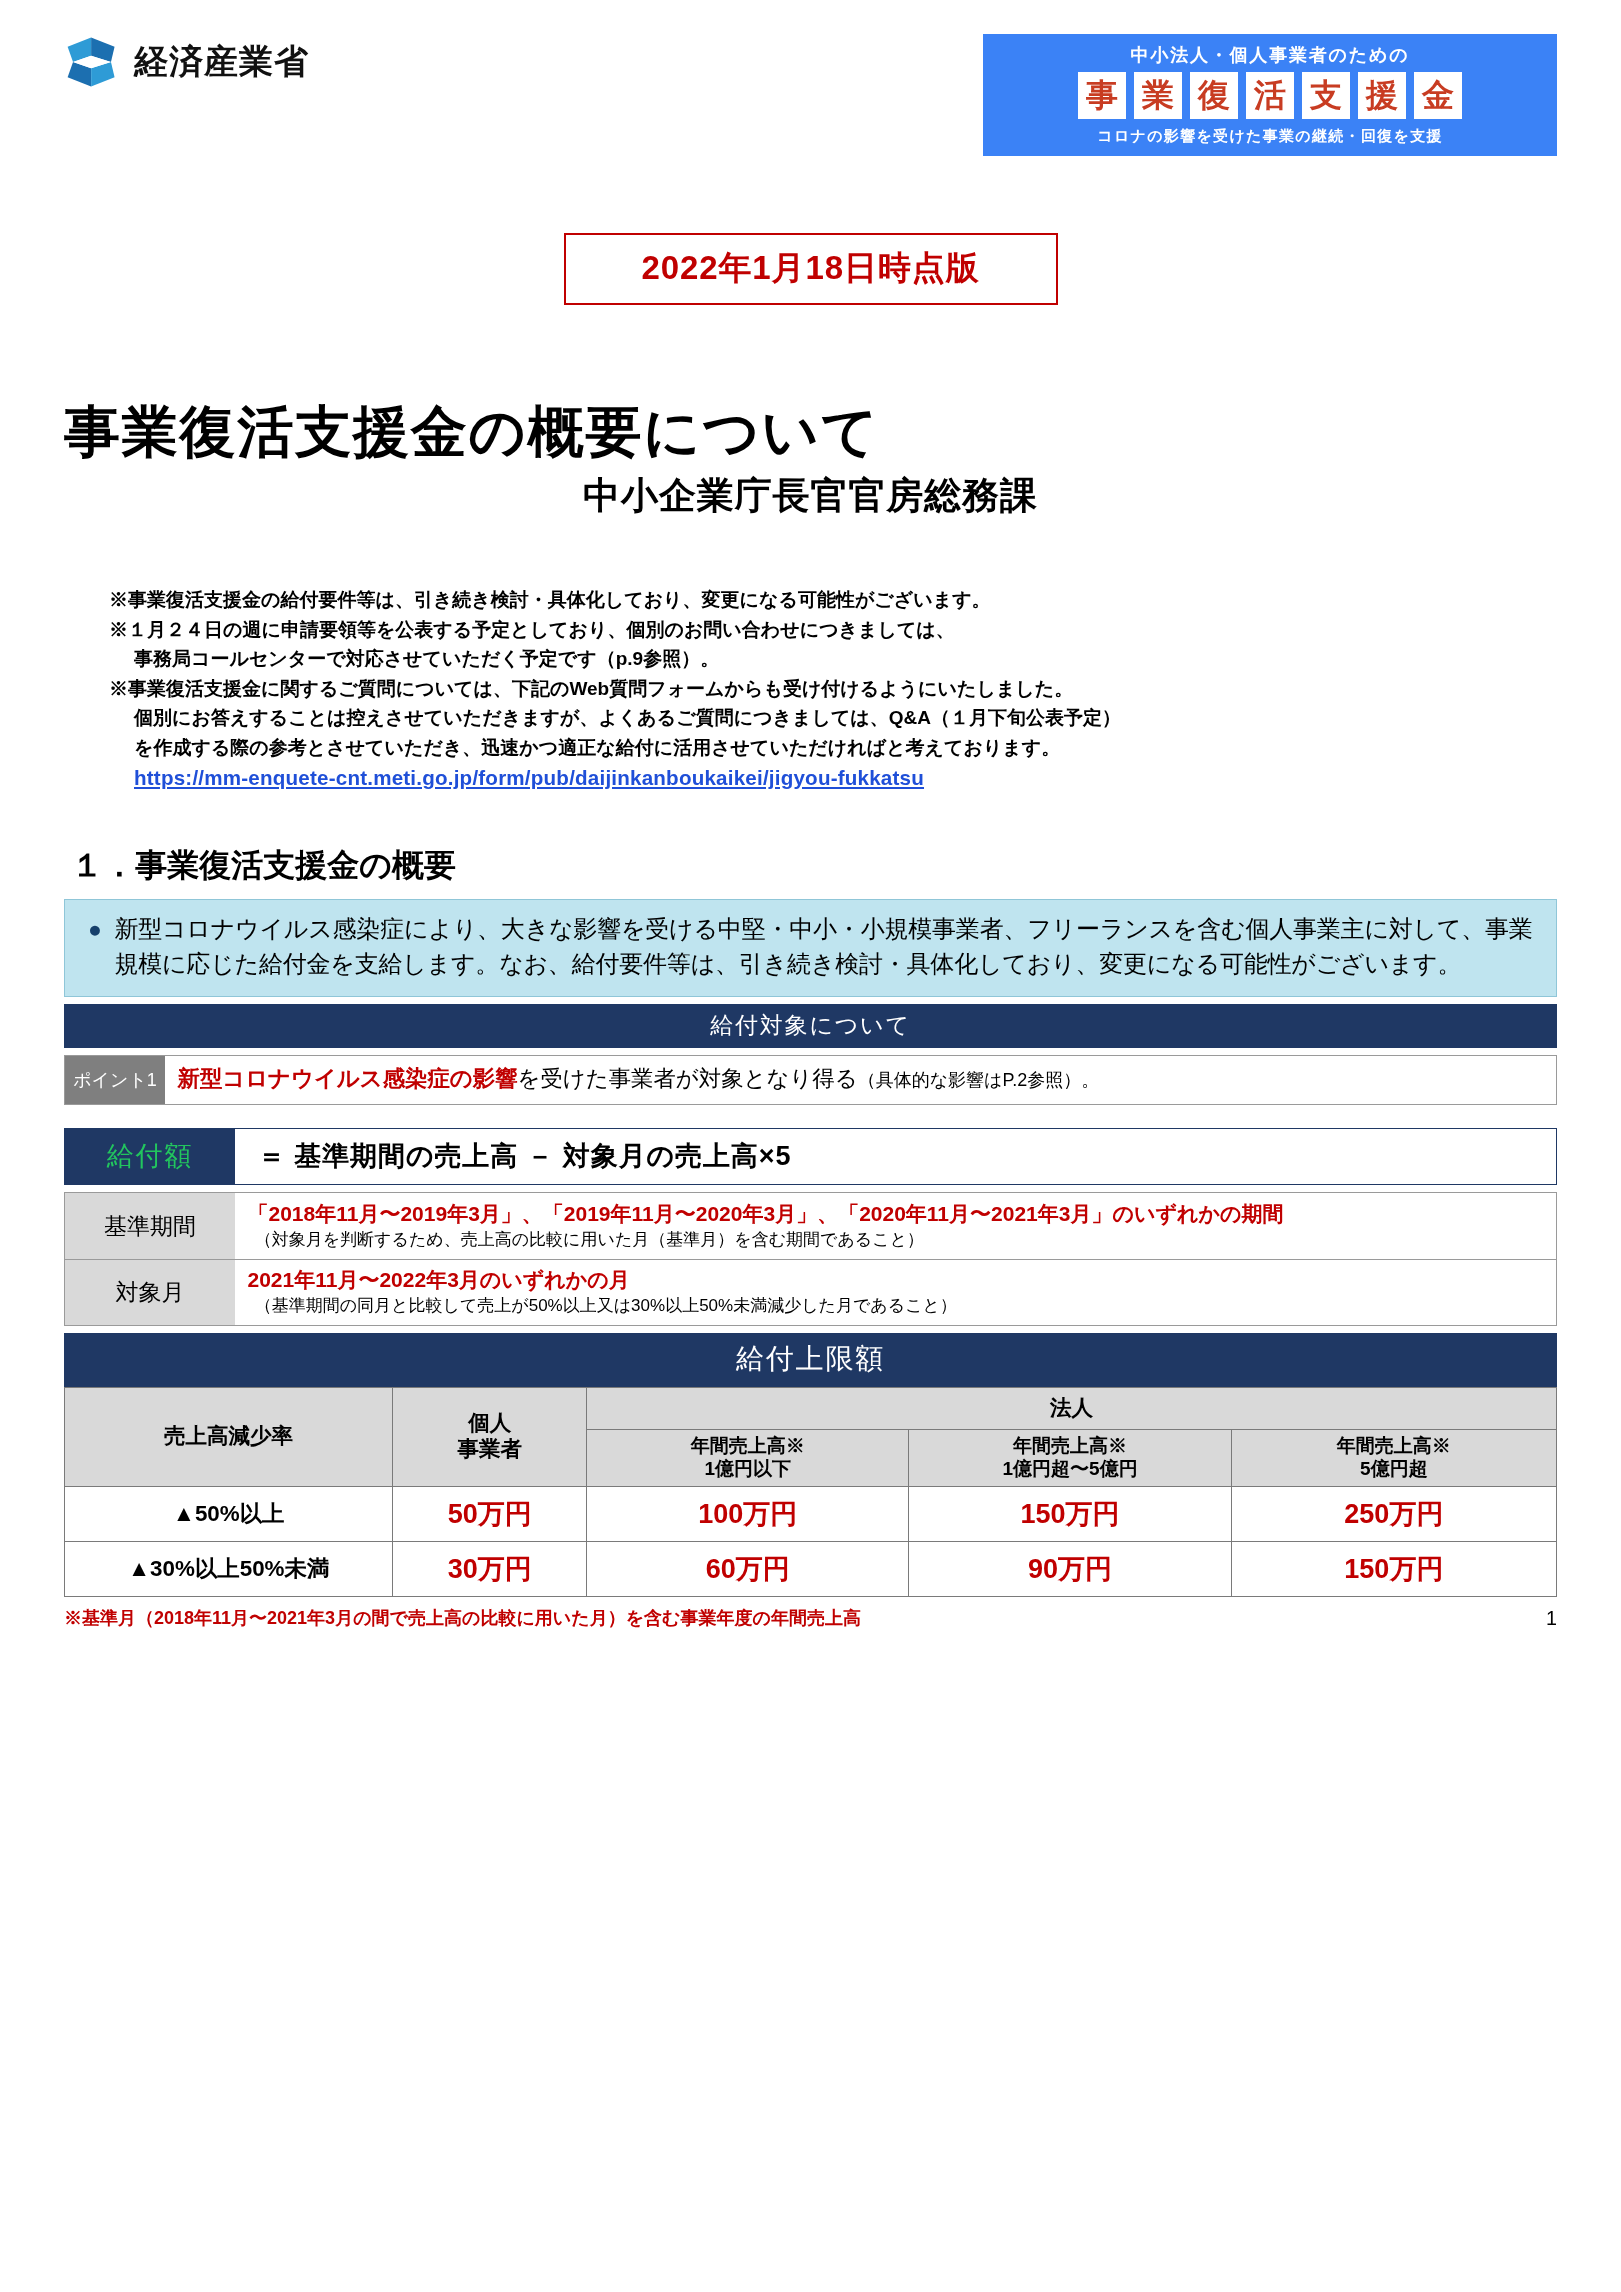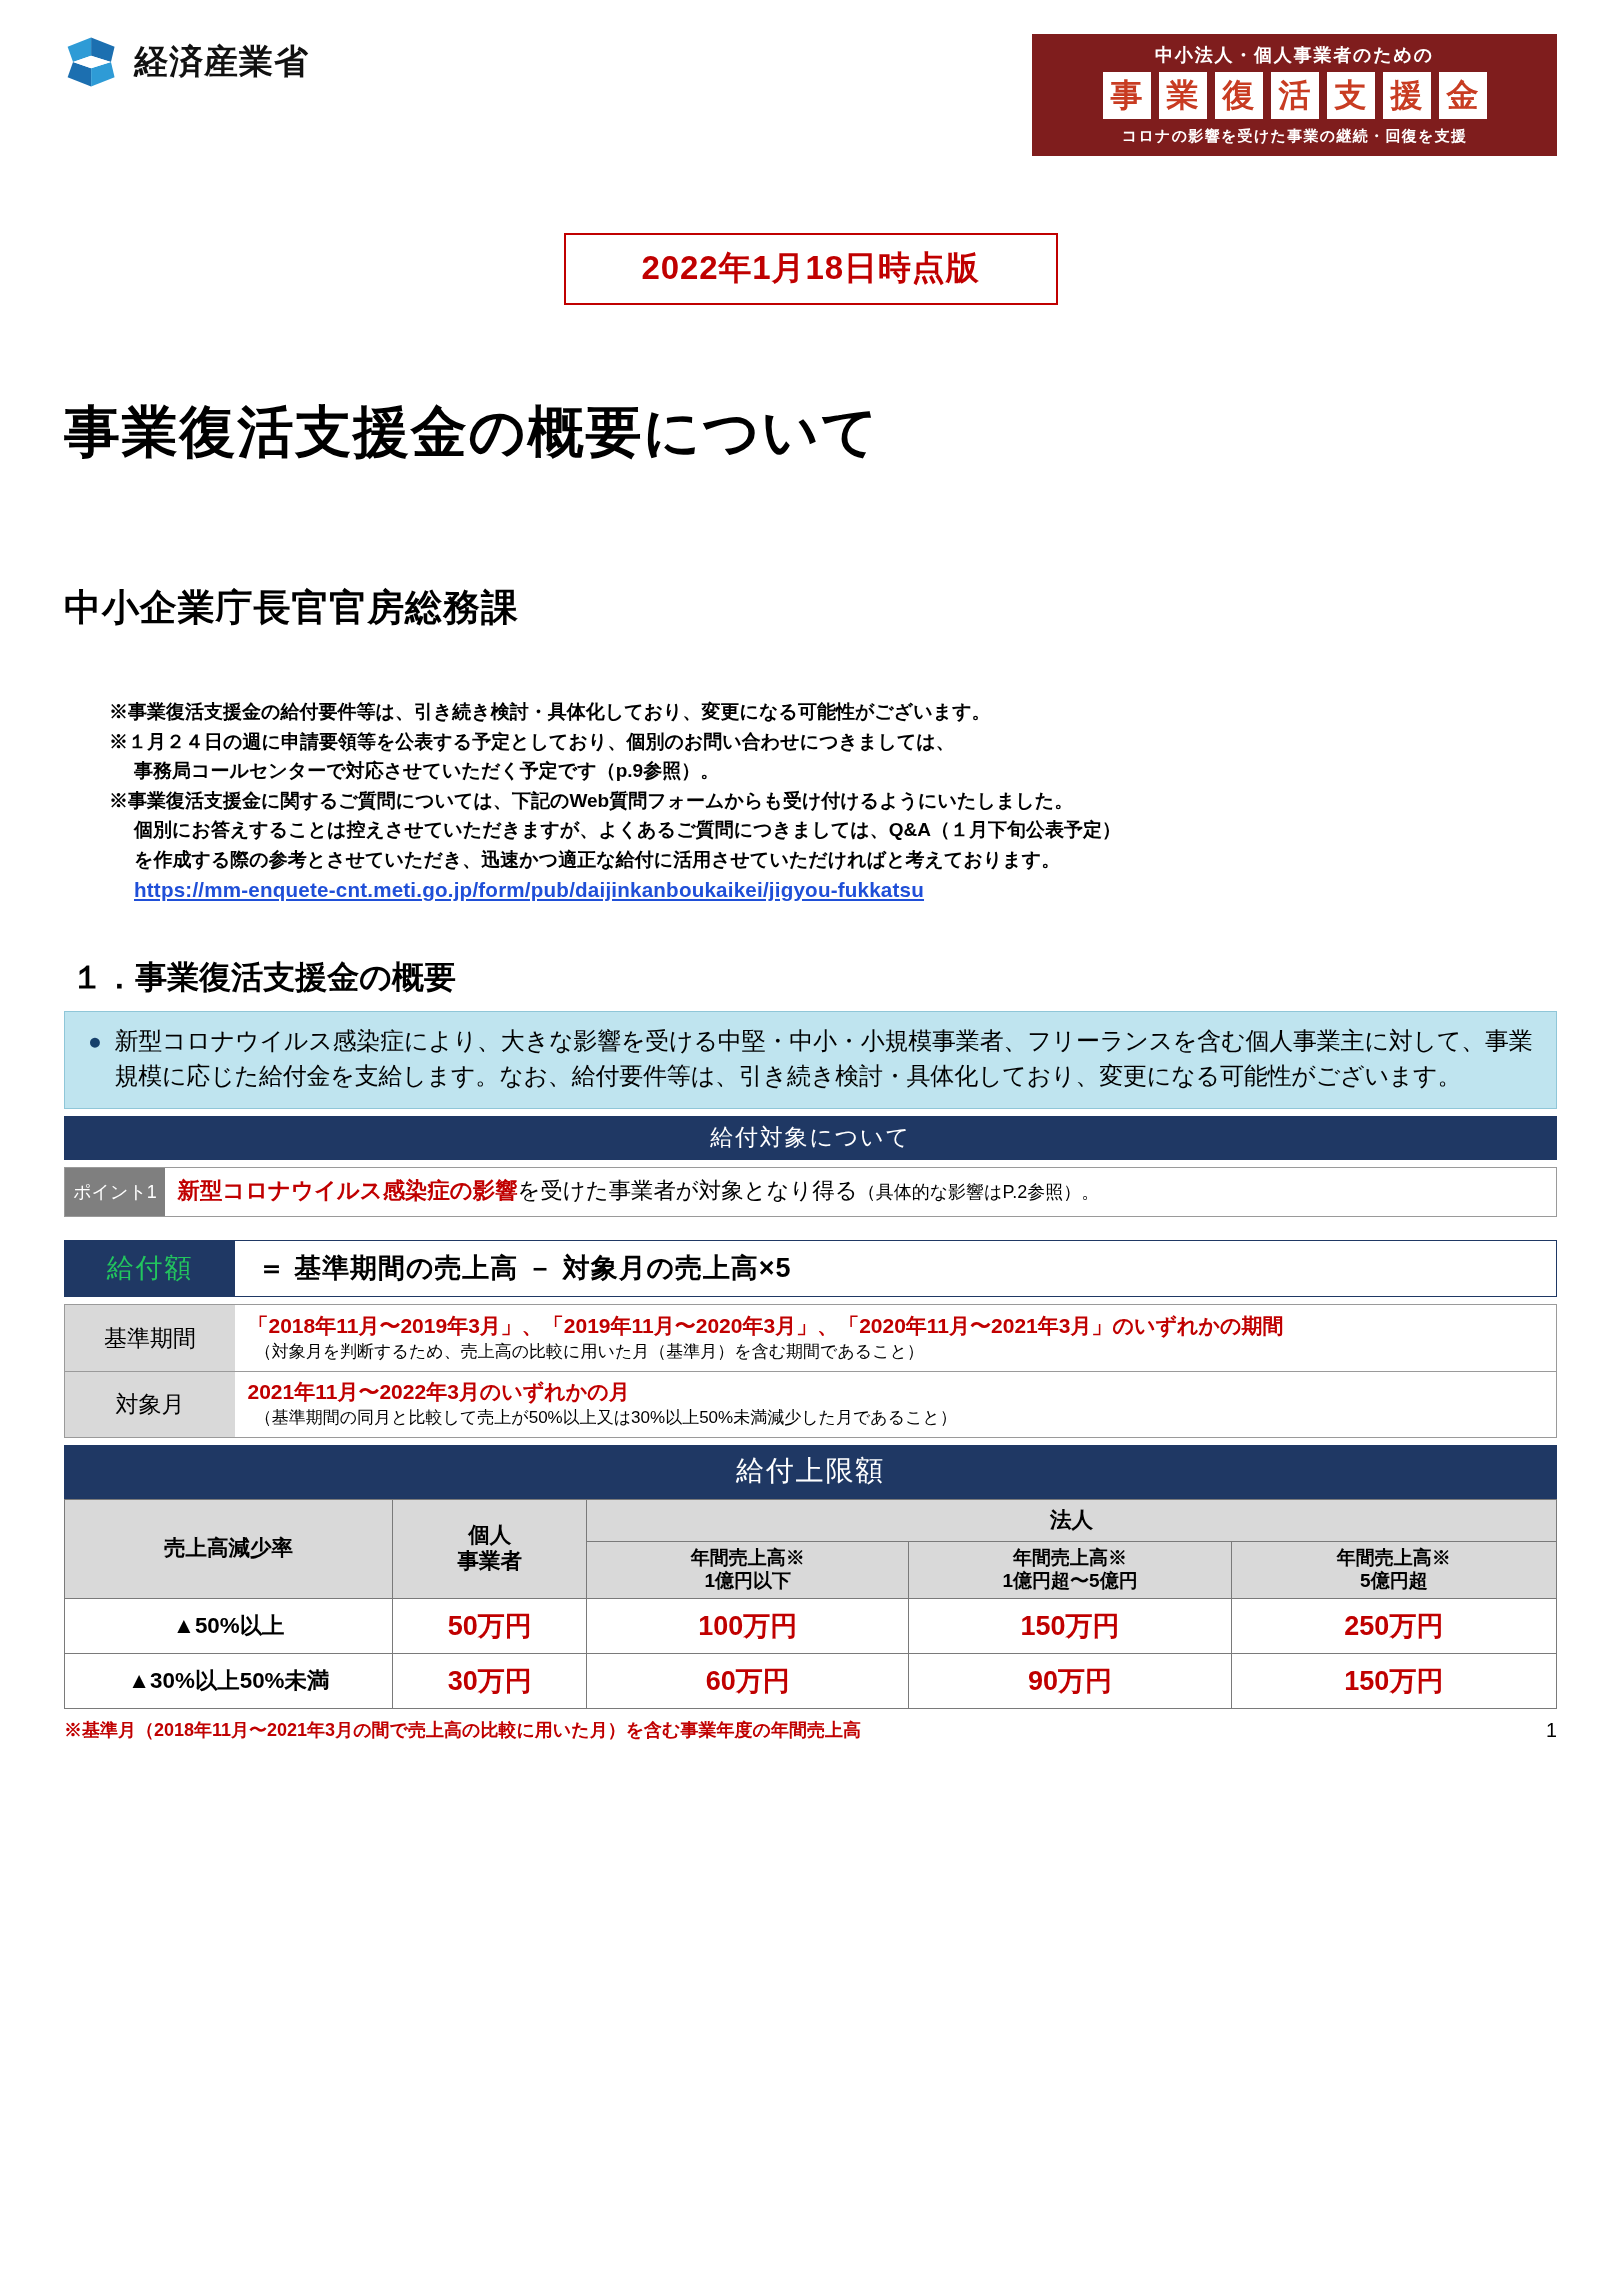"中小法人・個人事業者のための" .banner { background: #7f1d1d -> #3b82f6; width: 525px -> 574px }
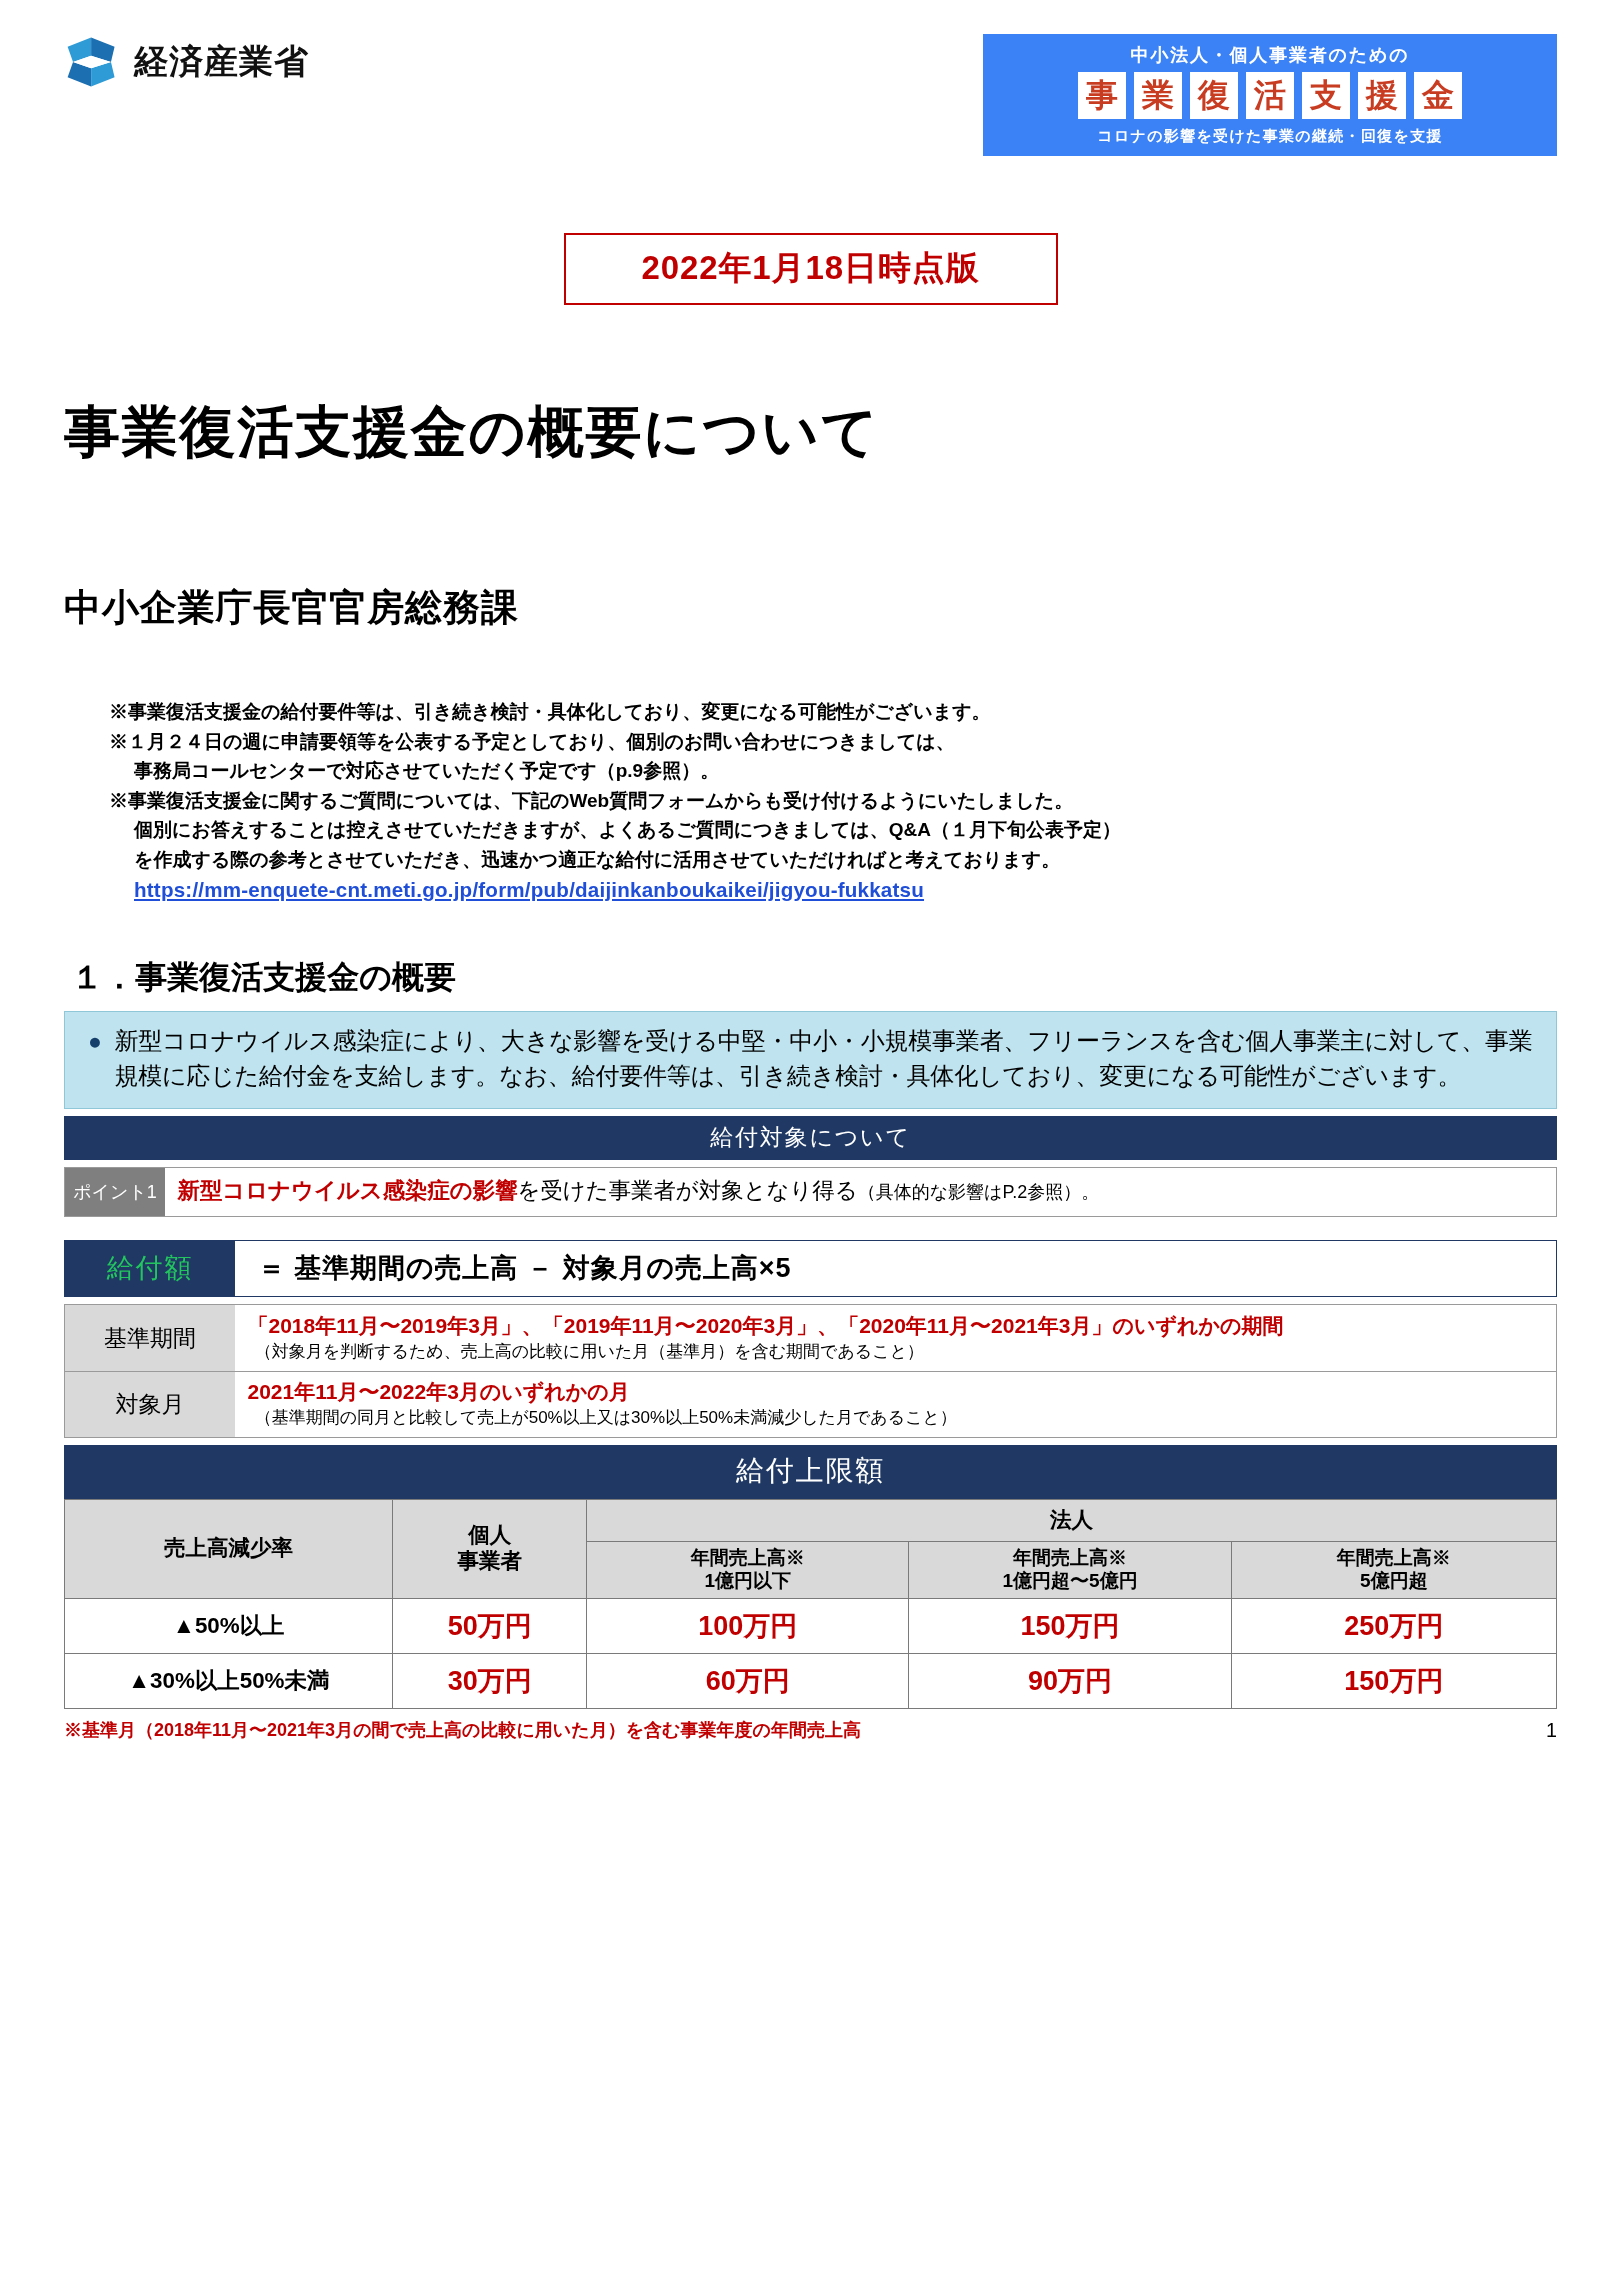"中小企業庁長官官房総務課" .doc-subtitle { margin-top: 112px -> none; text-align: none -> center }
